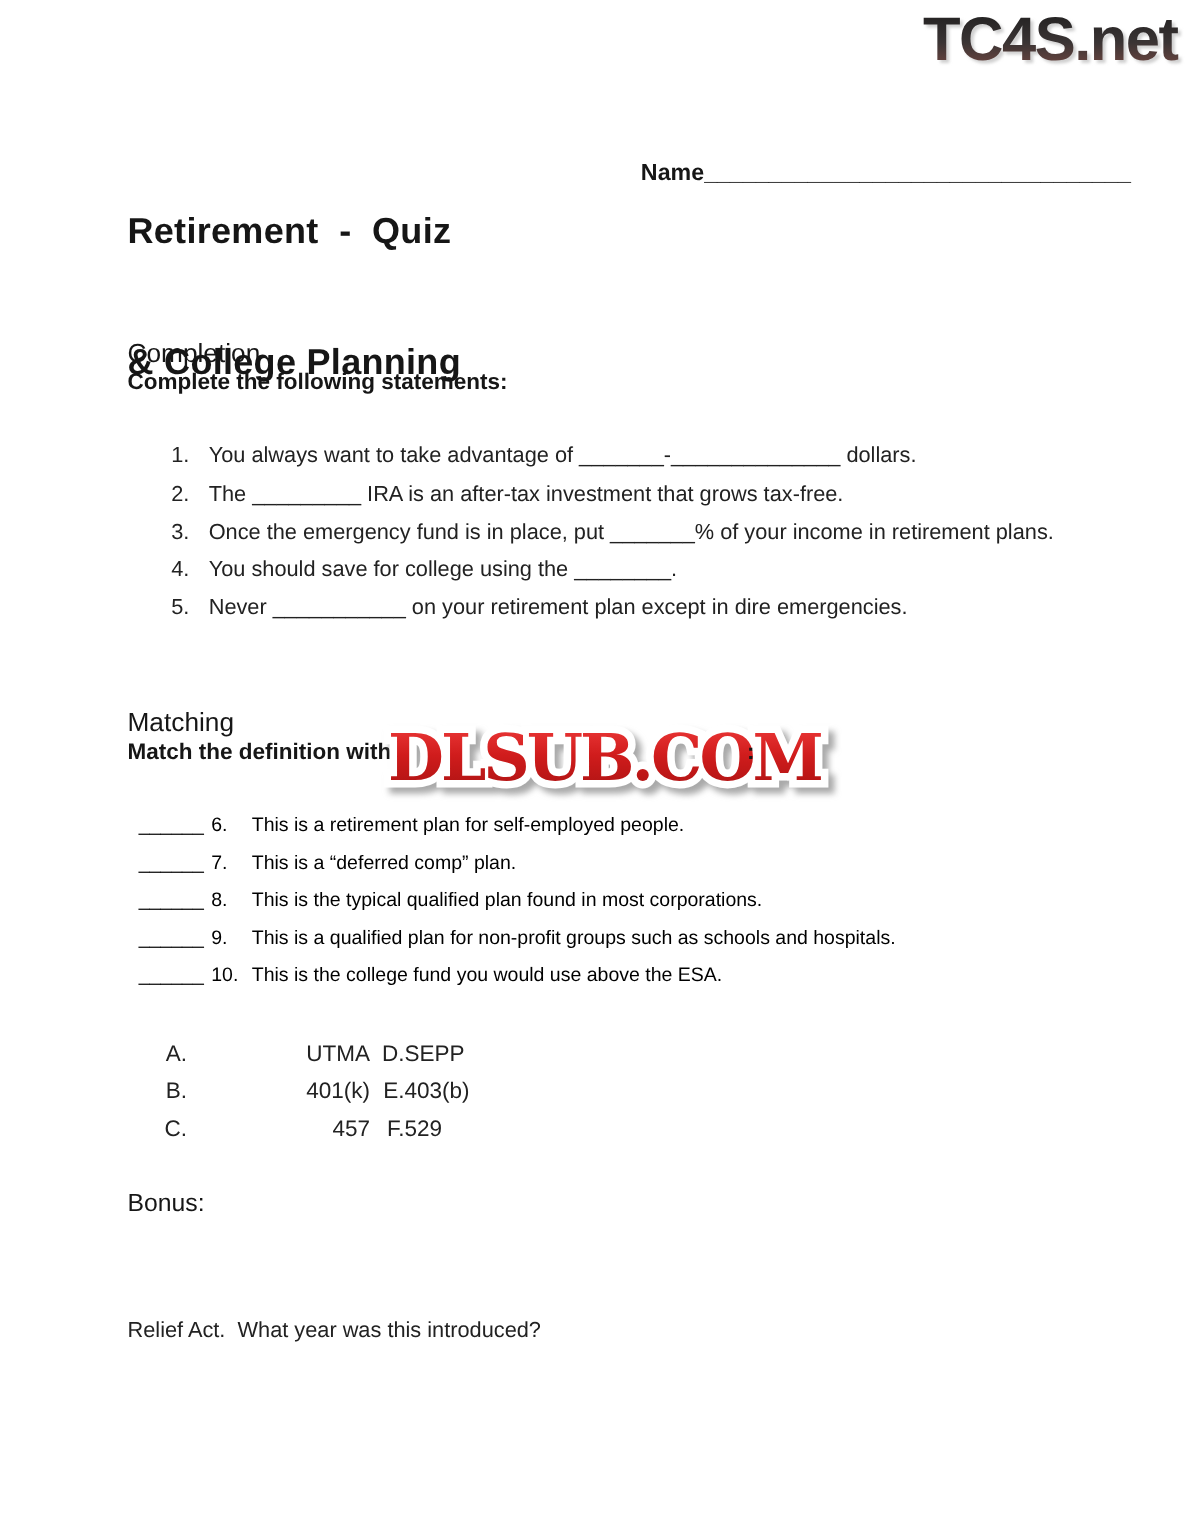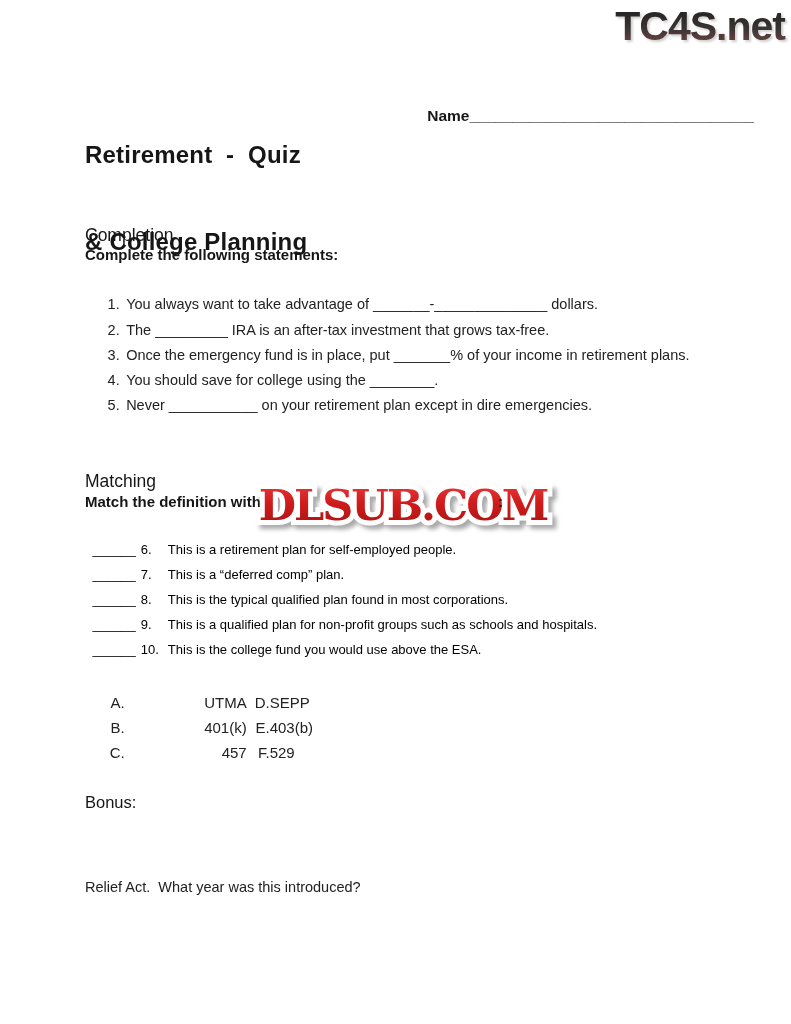"1. You always want to" .citem { left: 85px -> 98px; text-align: center -> none }
